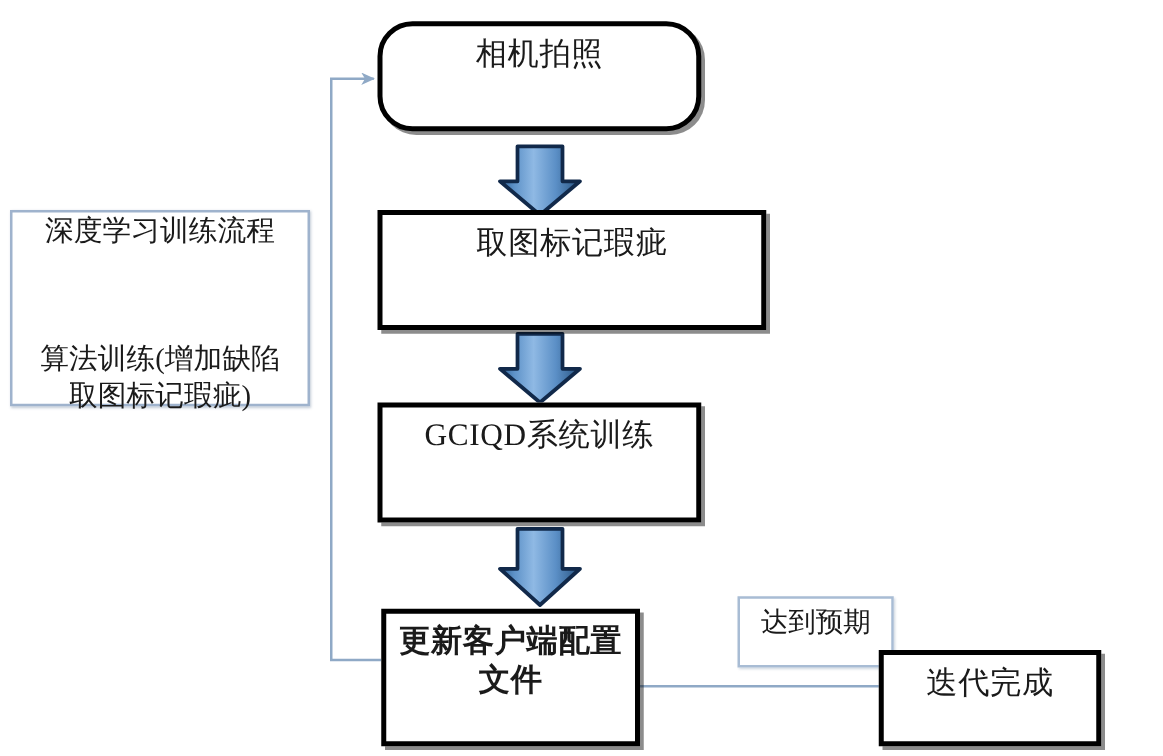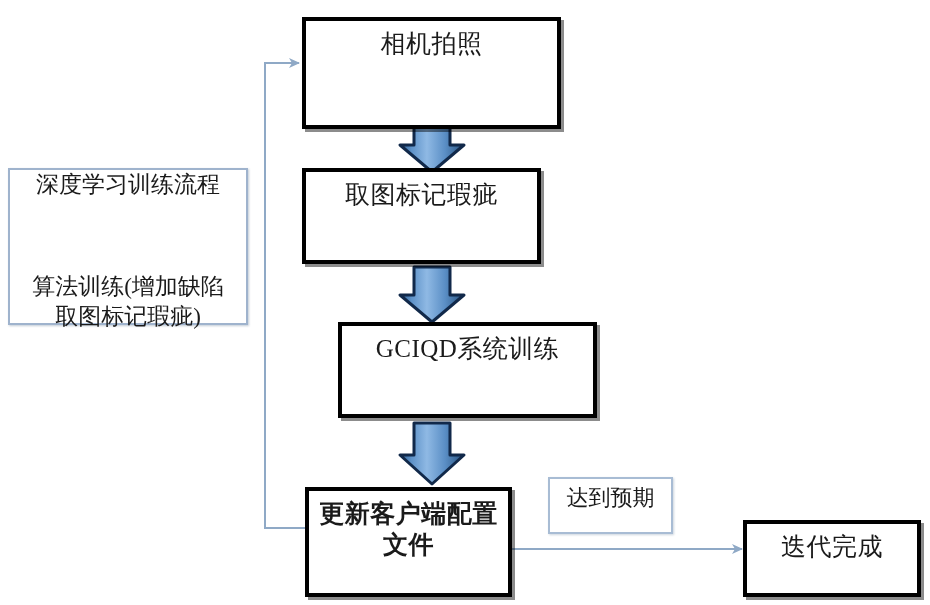"相机拍照" div.abs { border-radius: none -> 28px; height: 112px -> 88px }
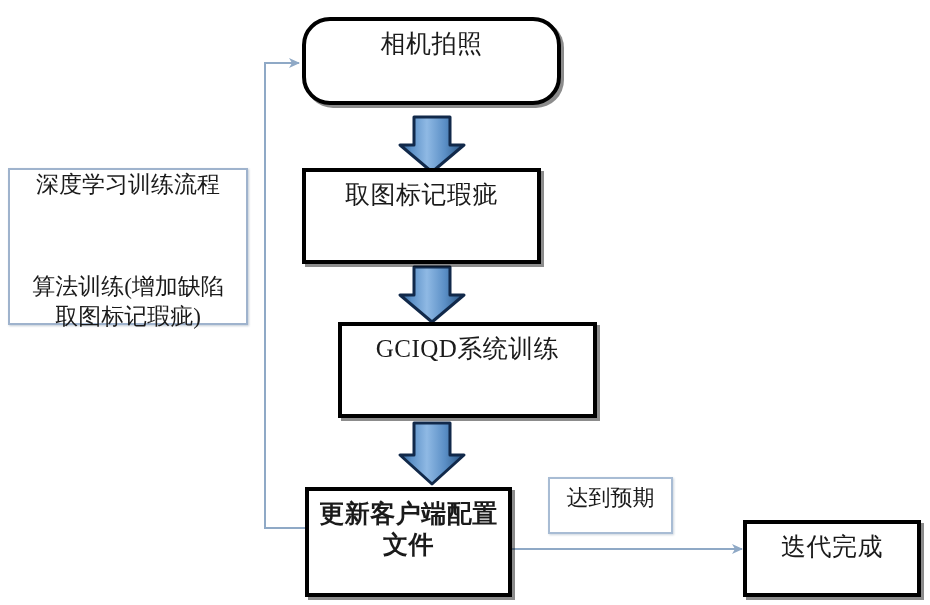"取图标记瑕疵" div.abs { width: 239px -> 311px }
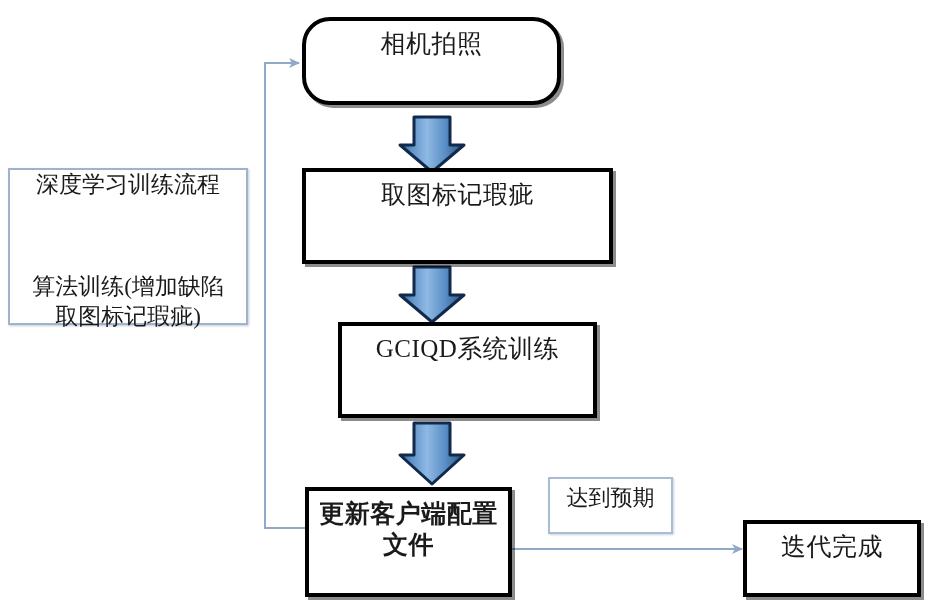"GCIQD系统训练" div.abs { margin-left: 36px -> none }
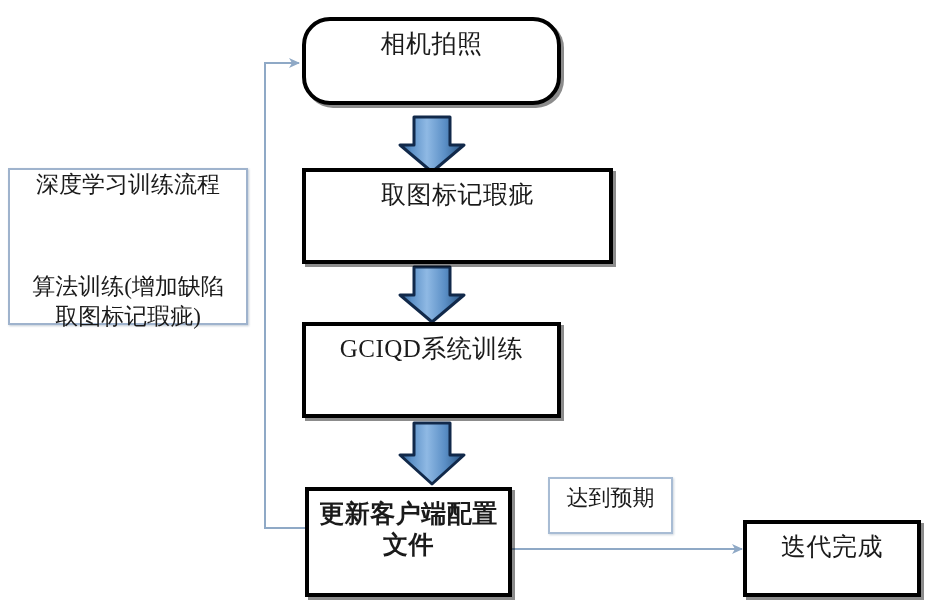"达到预期" div.abs { left: 548px -> 590px }
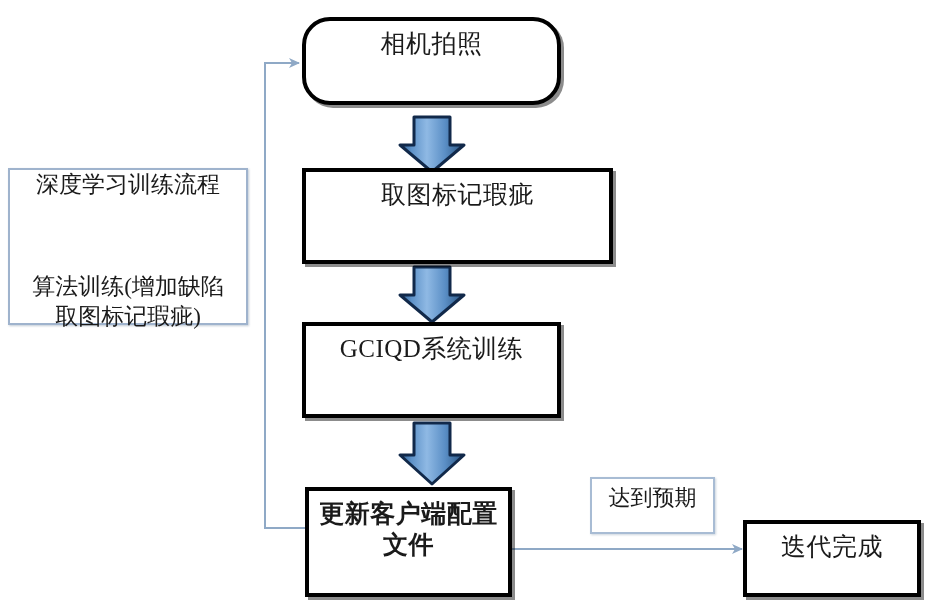"迭代完成" div.abs { left: 743px -> 703px }
